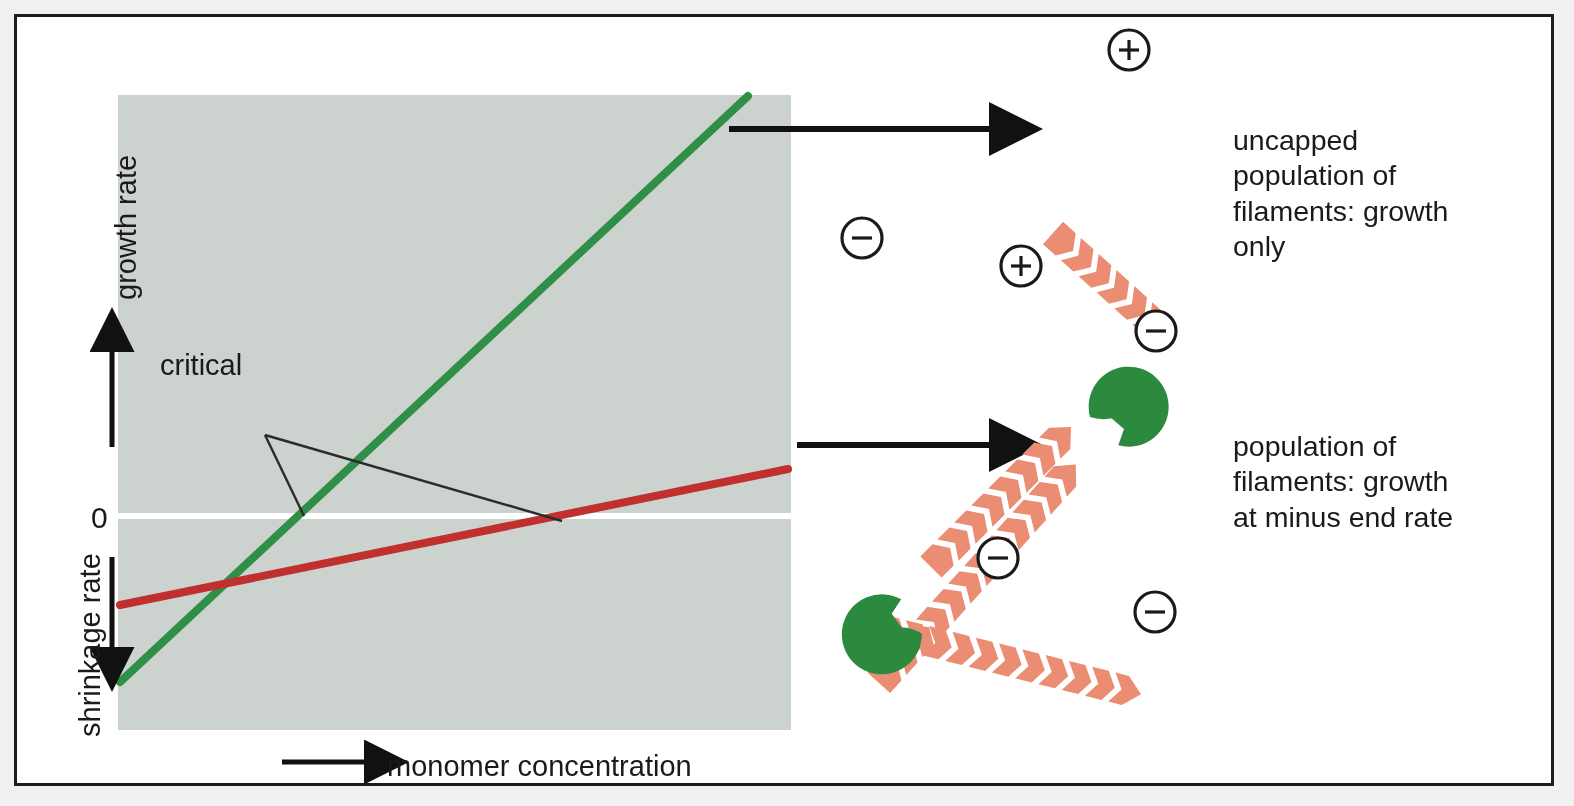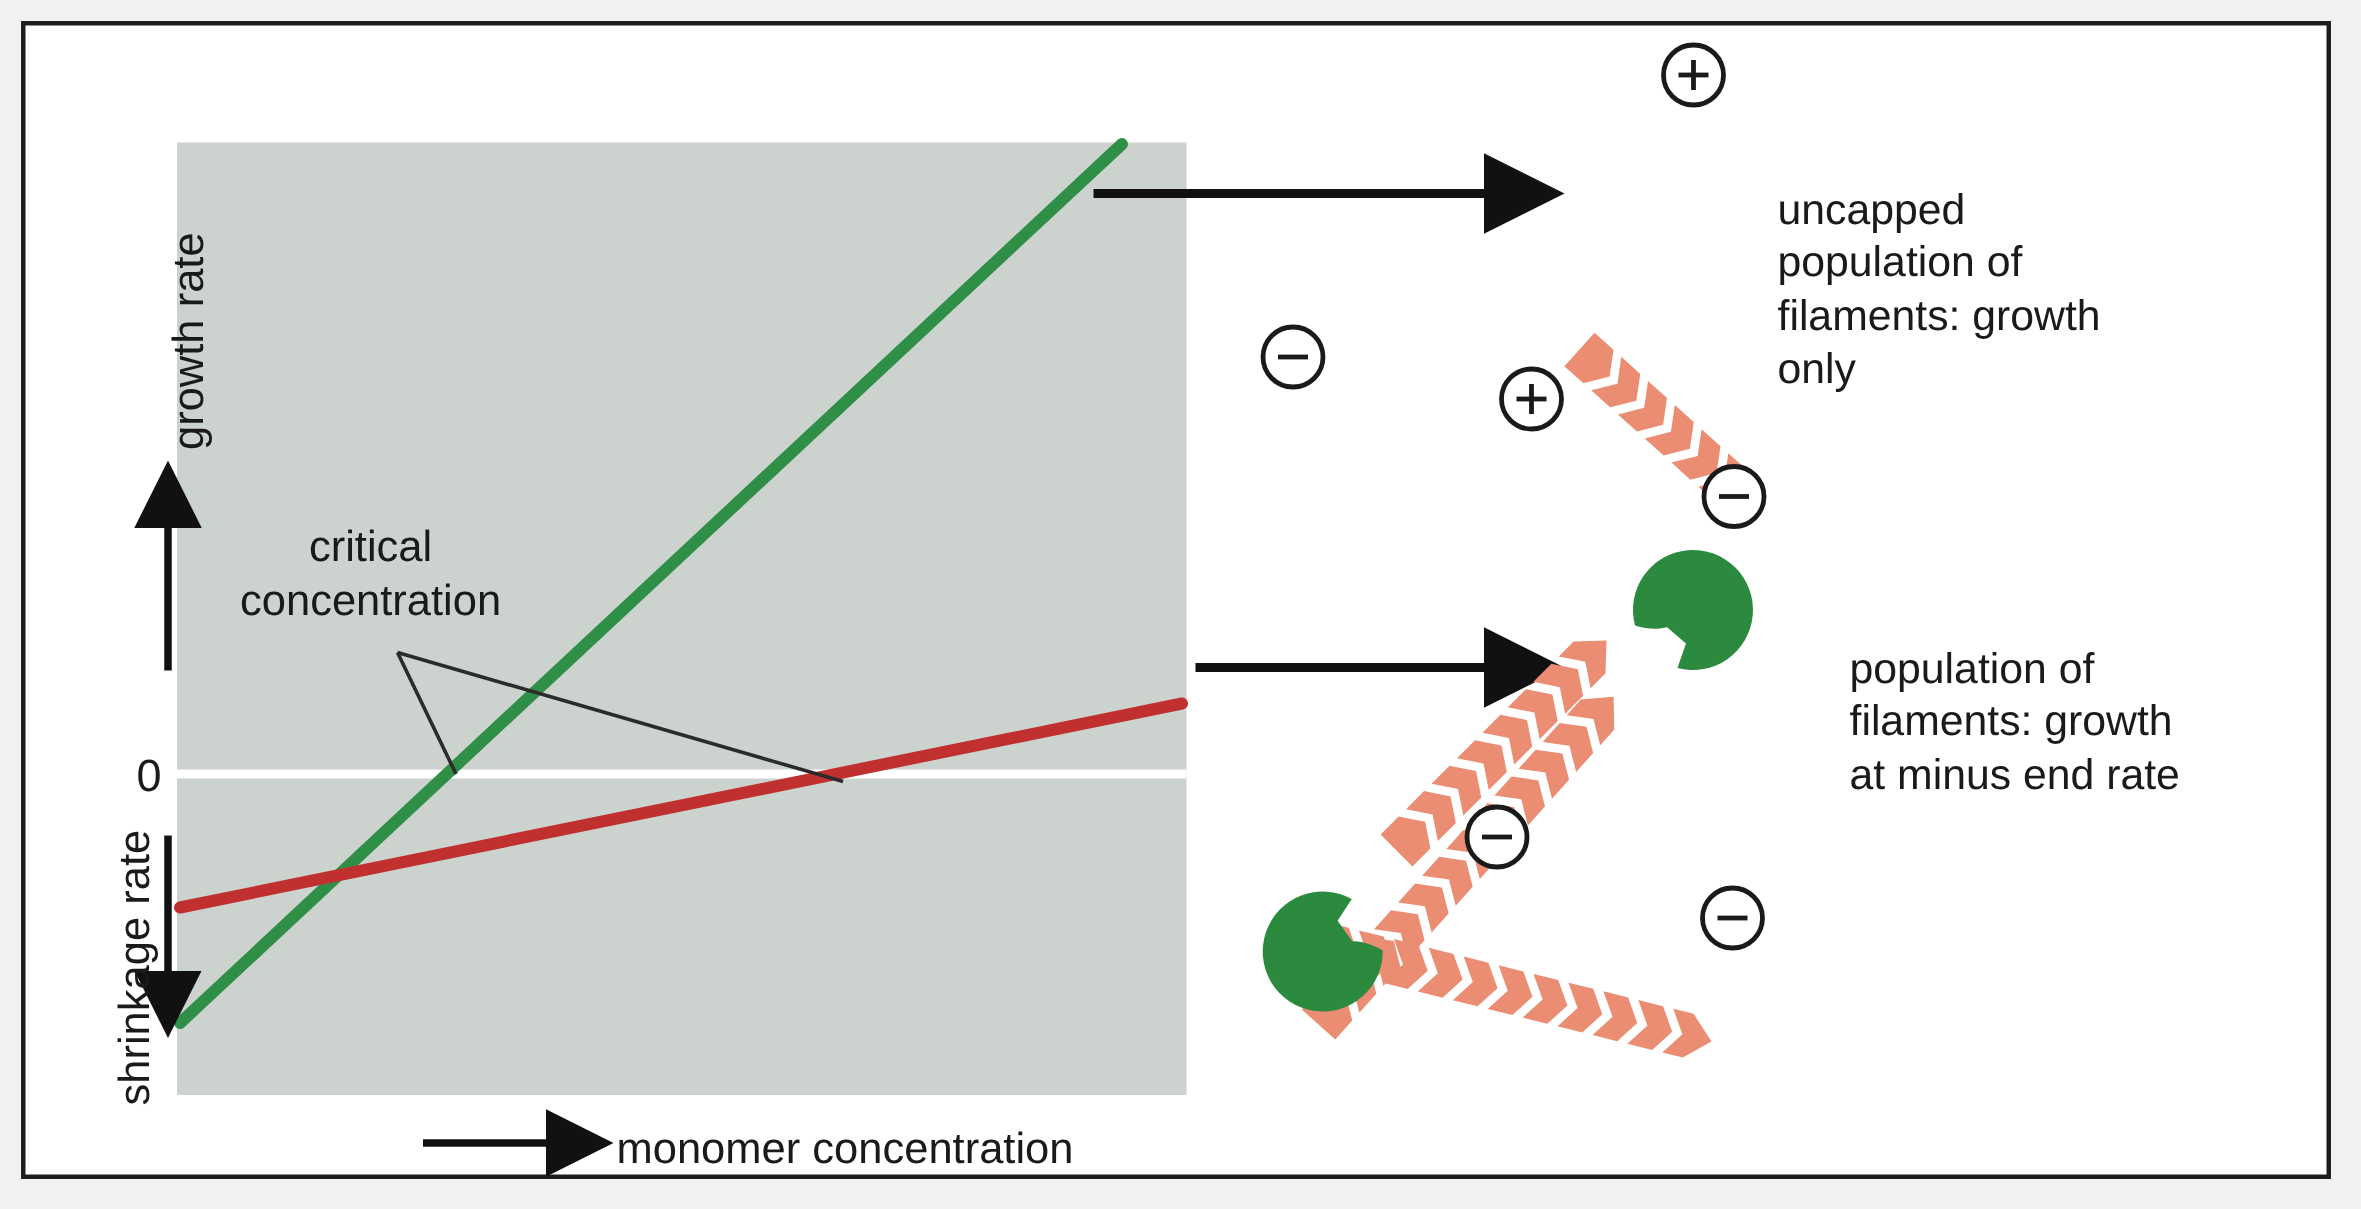"uncapped" #caption-uncapped { left: 1168px -> 1216px }
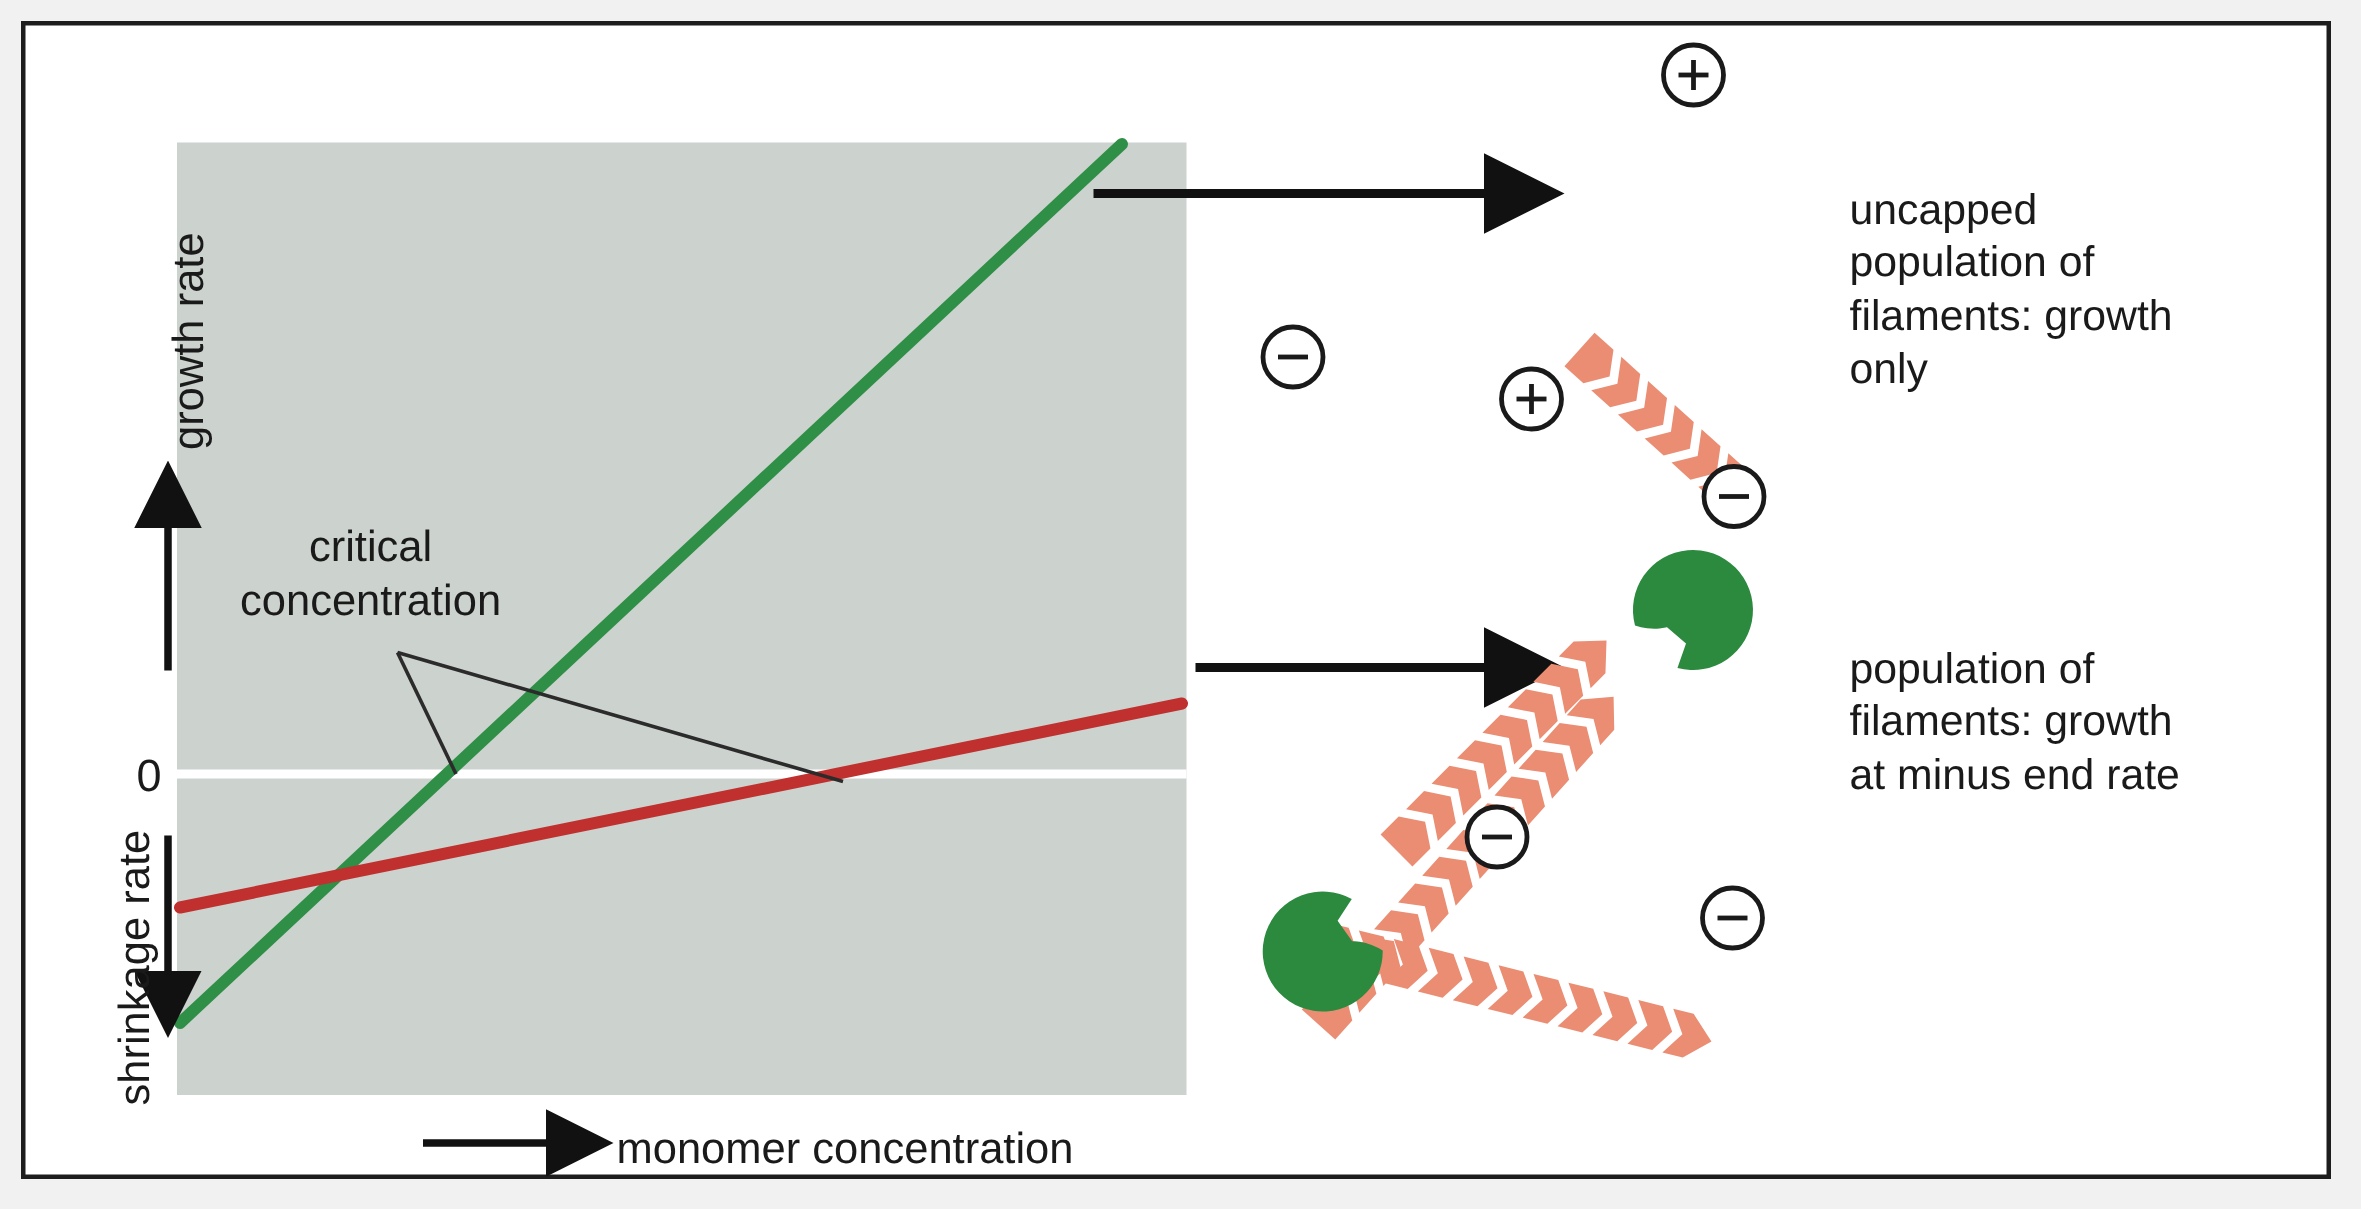"concentration" span { html: <span>concentration</span> -> none }
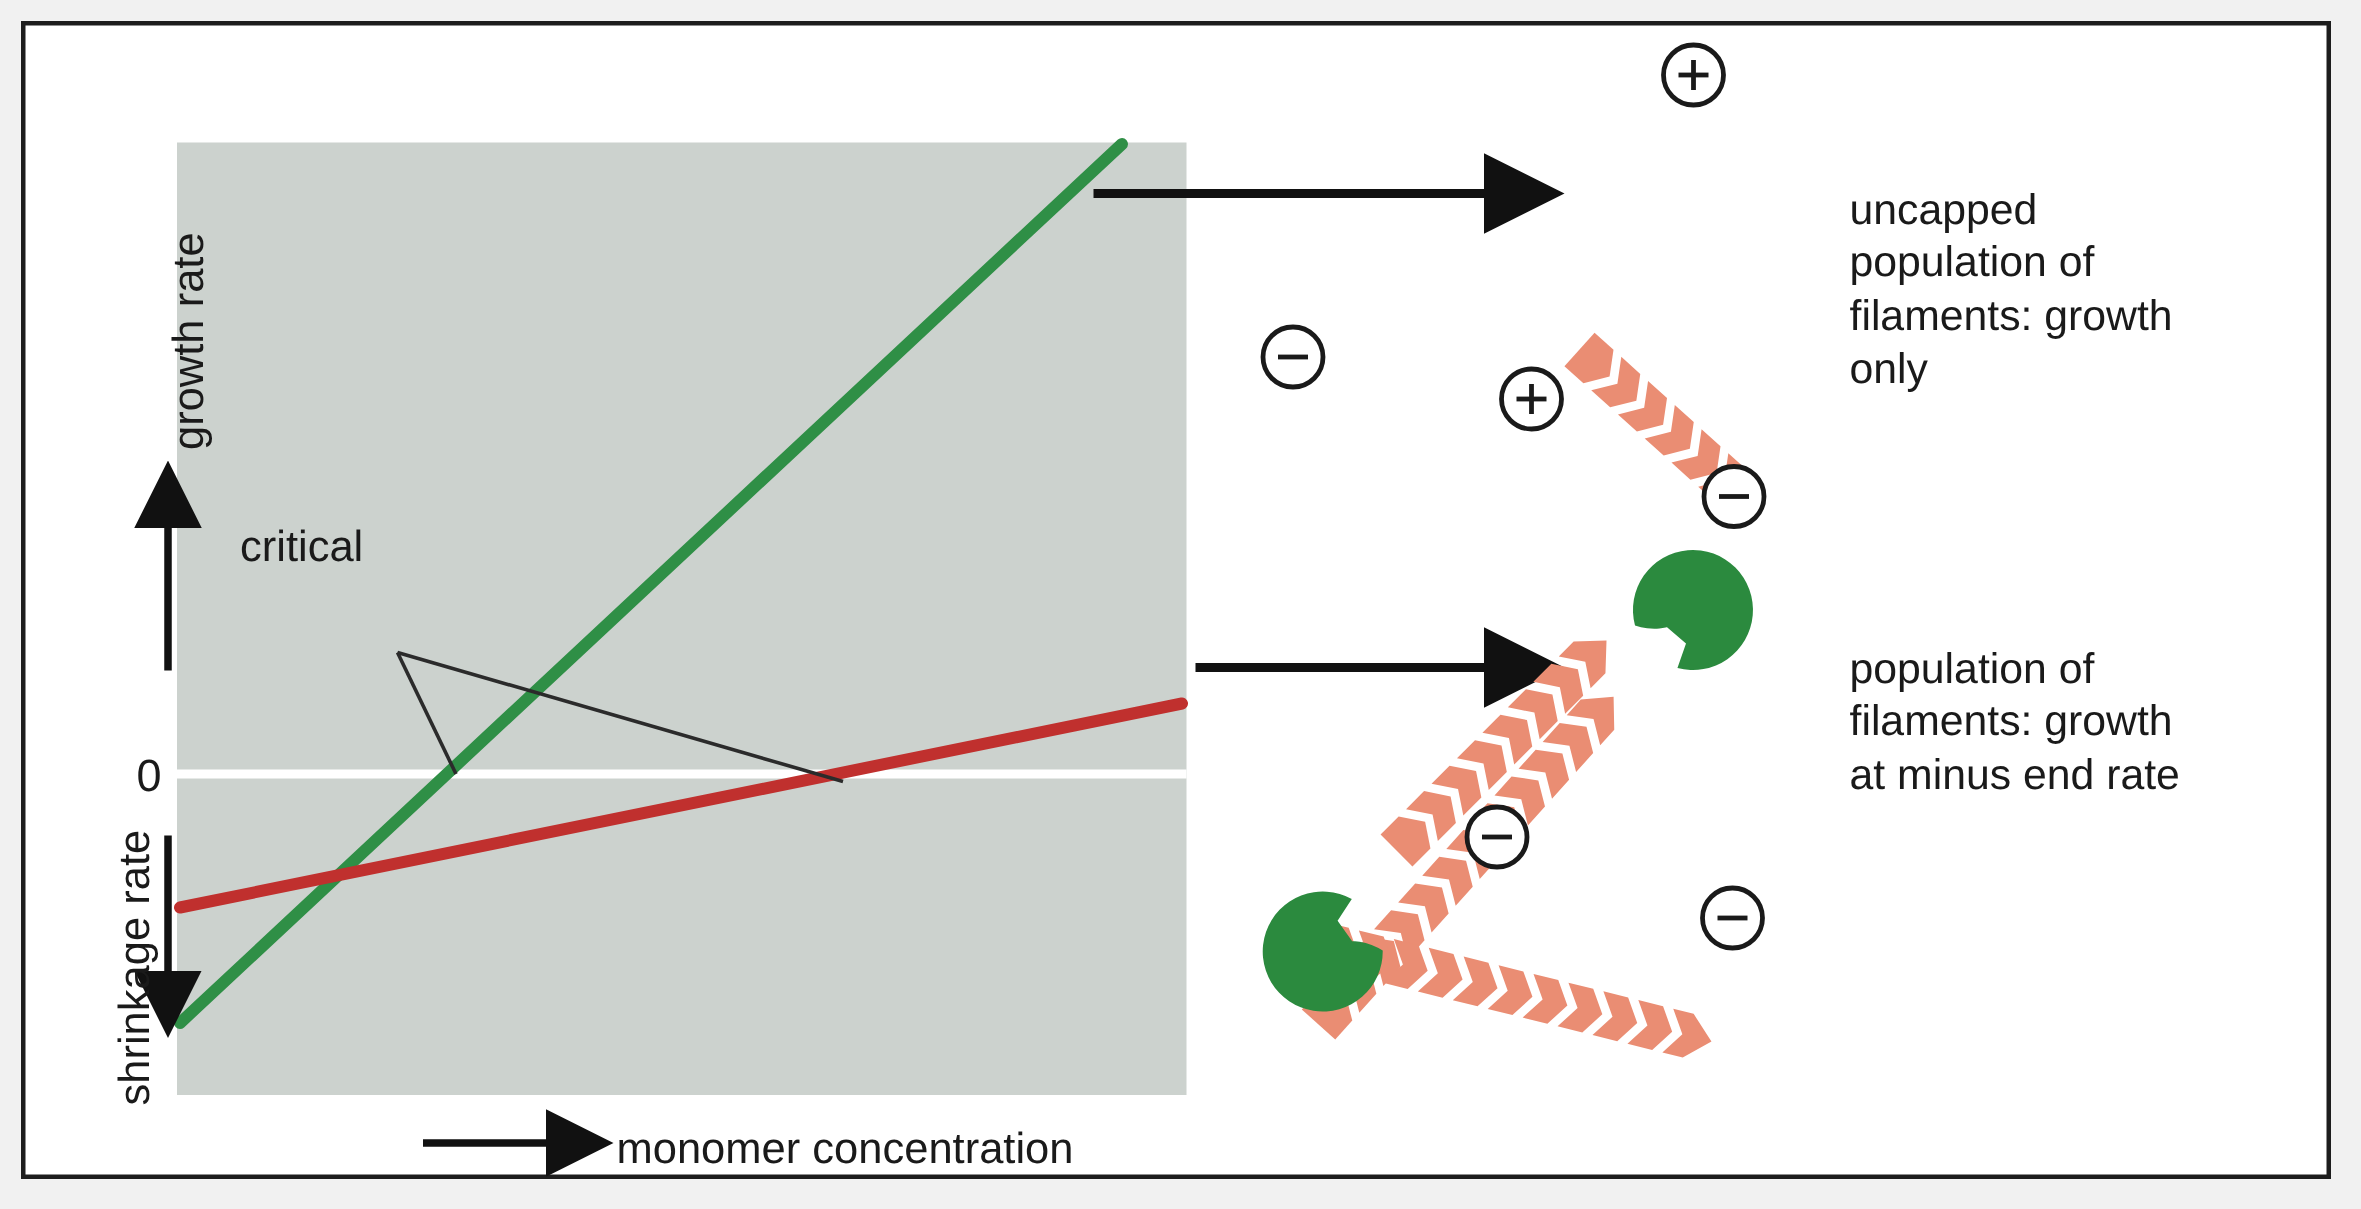"monomer concentration" #x-axis-label { left: 394px -> 370px }
